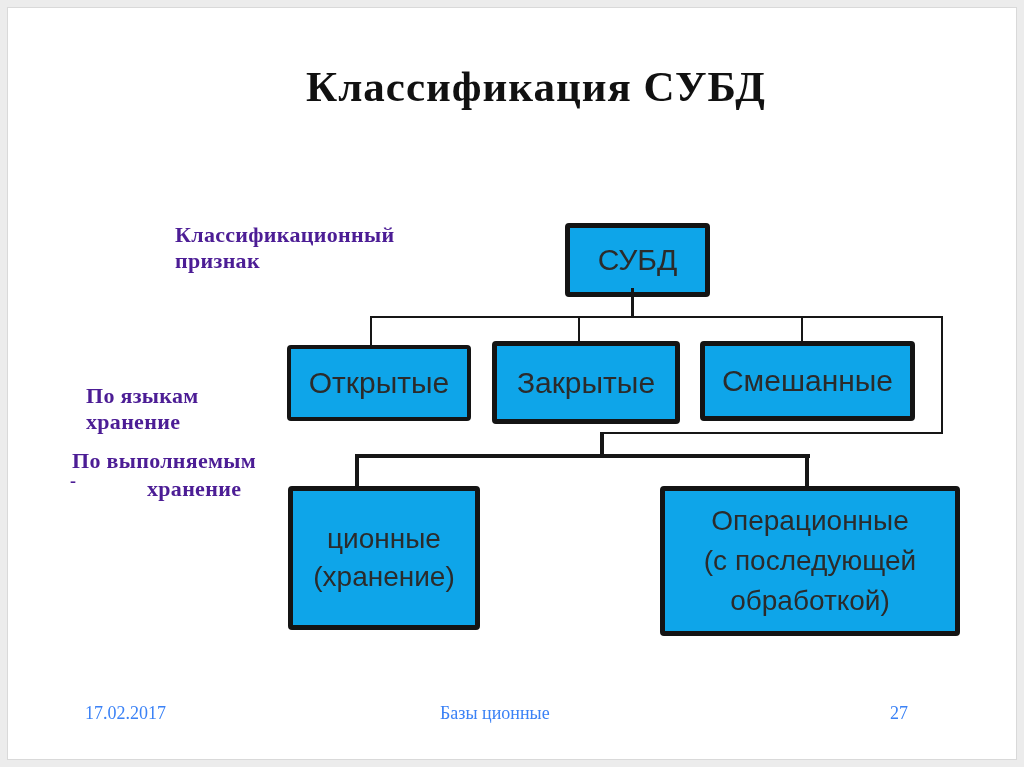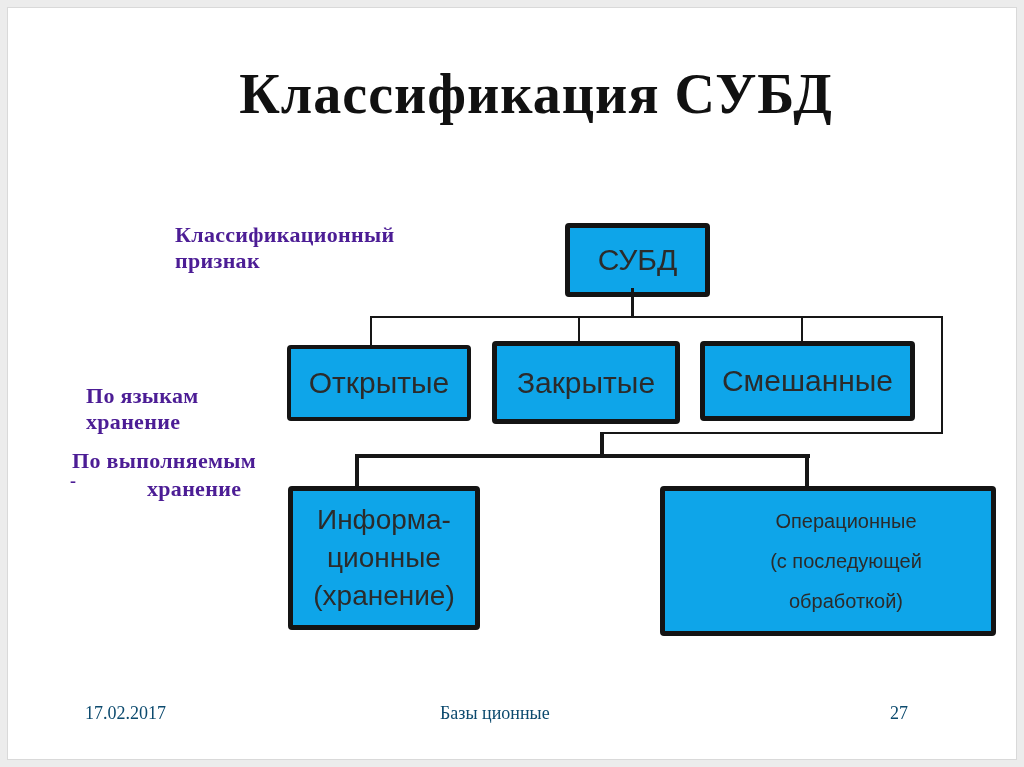"Классификация СУБД" .title { font-size: 56px -> 43px }
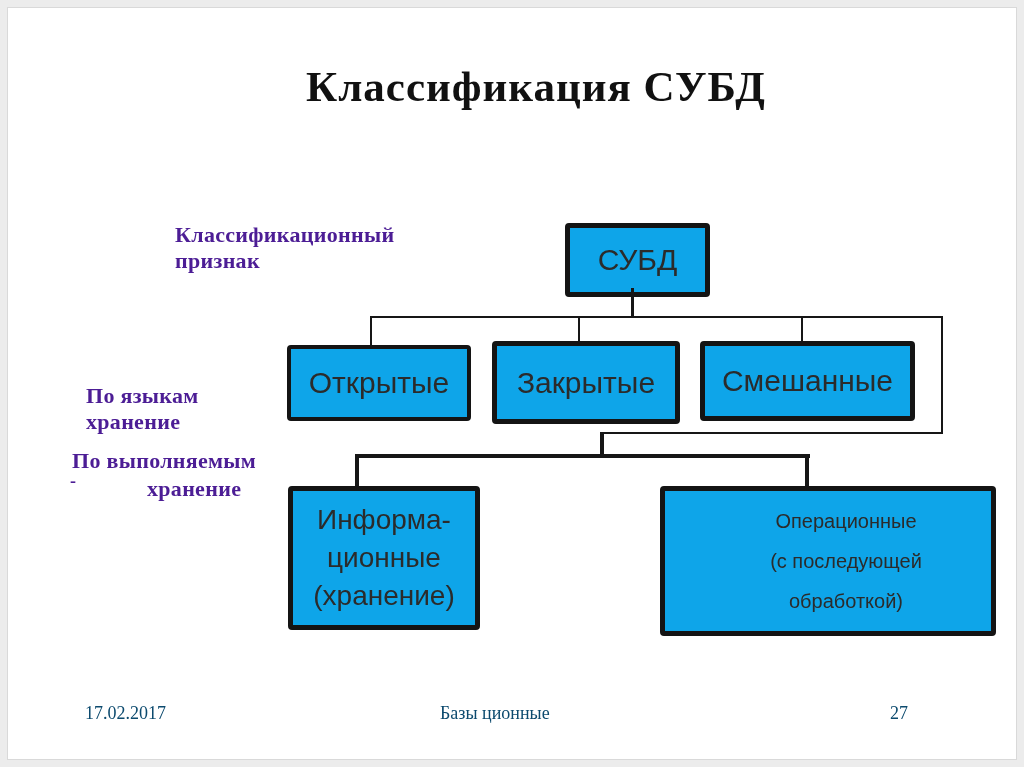"Информа-" div { html: <div>Информа-</div> -> none }
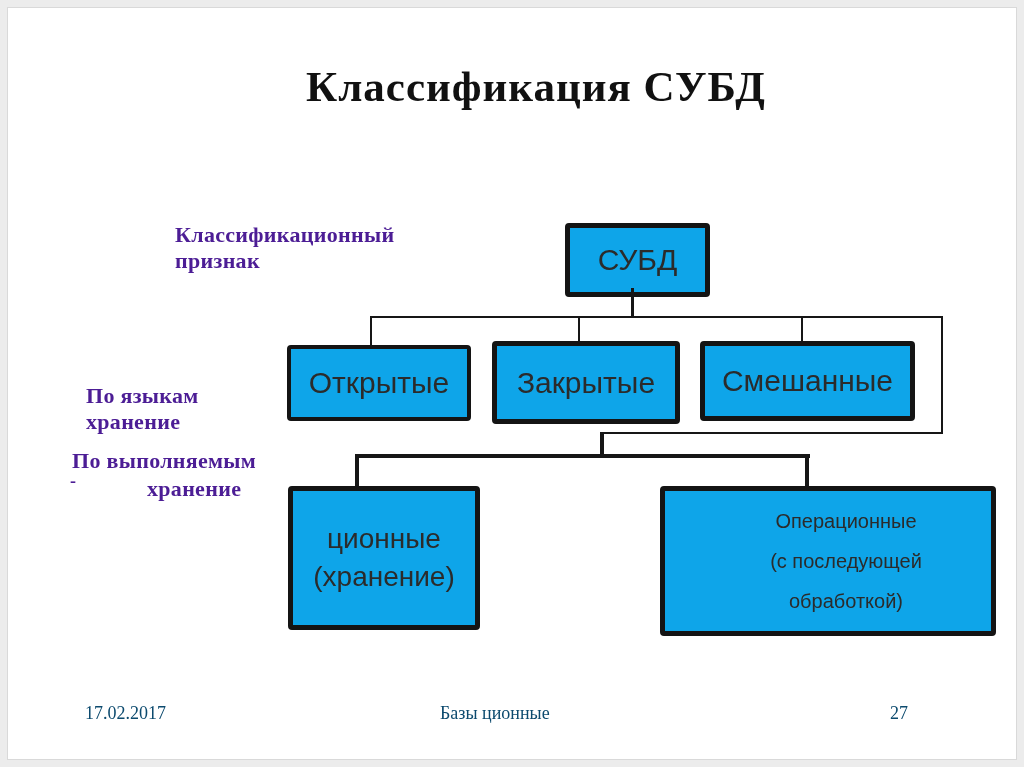"Операционные" div.node { font-size: 20px -> 28px; padding-left: 36px -> none }
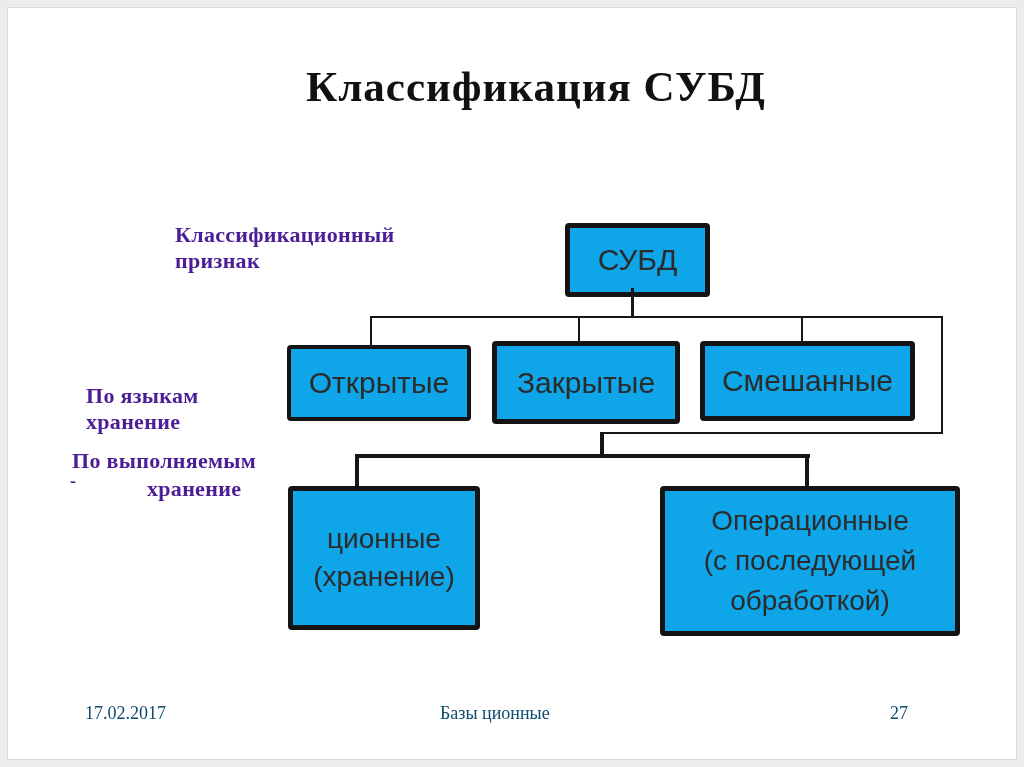"17.02.2017" .footer-item { color: #0c4a6e -> #3b82f6 }
